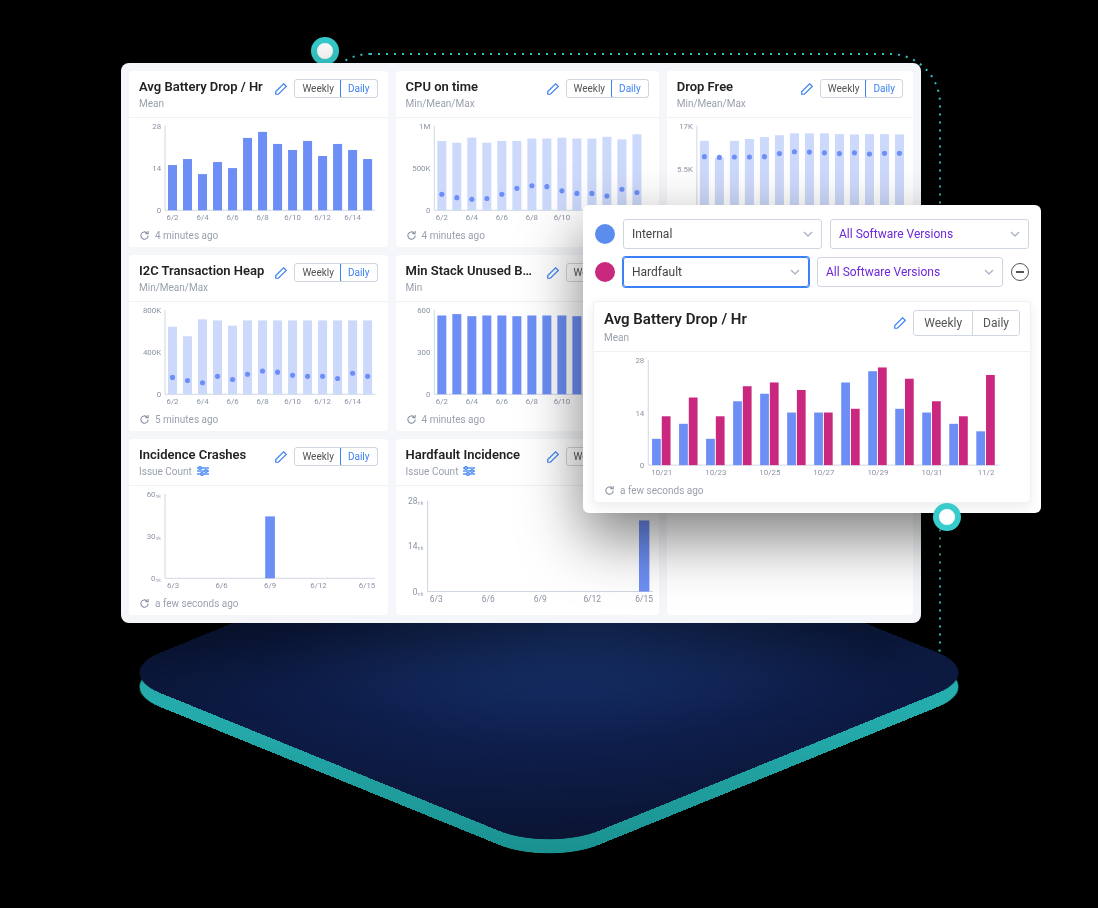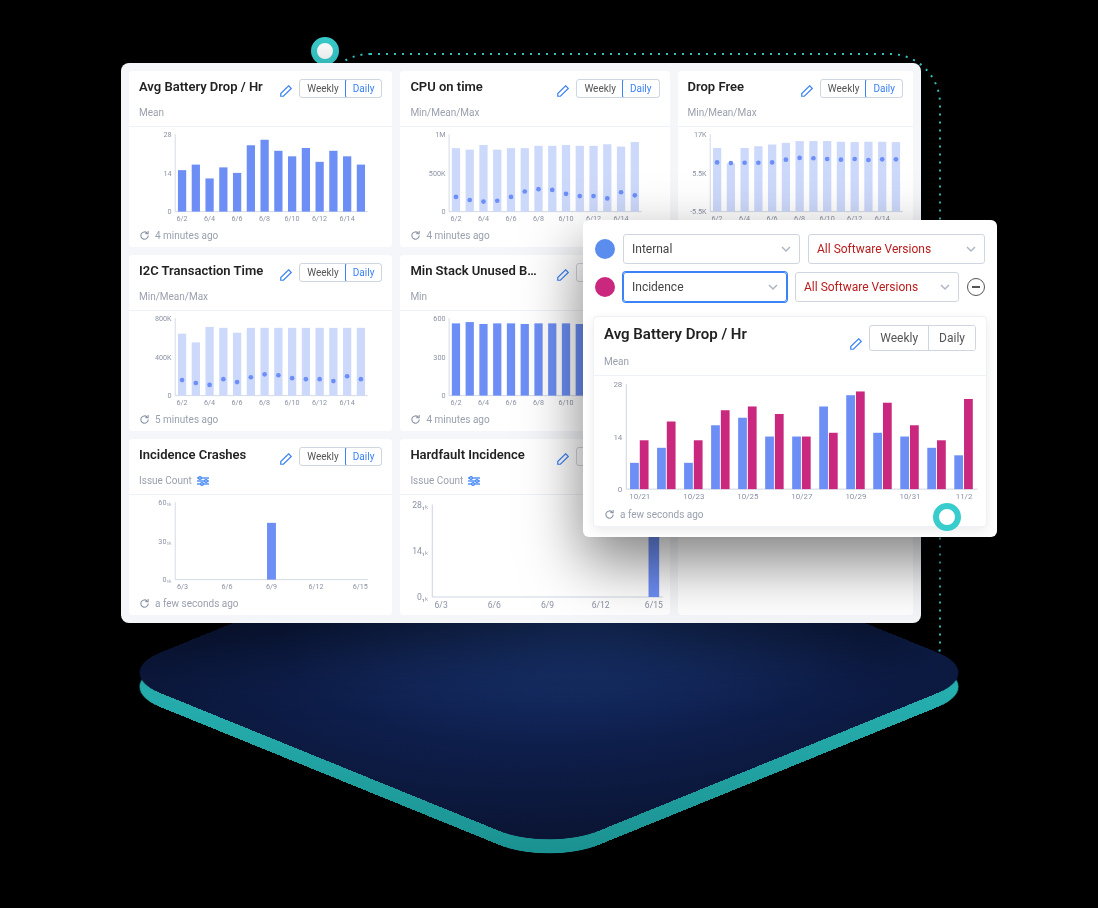"Avg Battery Drop / Hr" .card-hd { gap: 16px -> 10px }
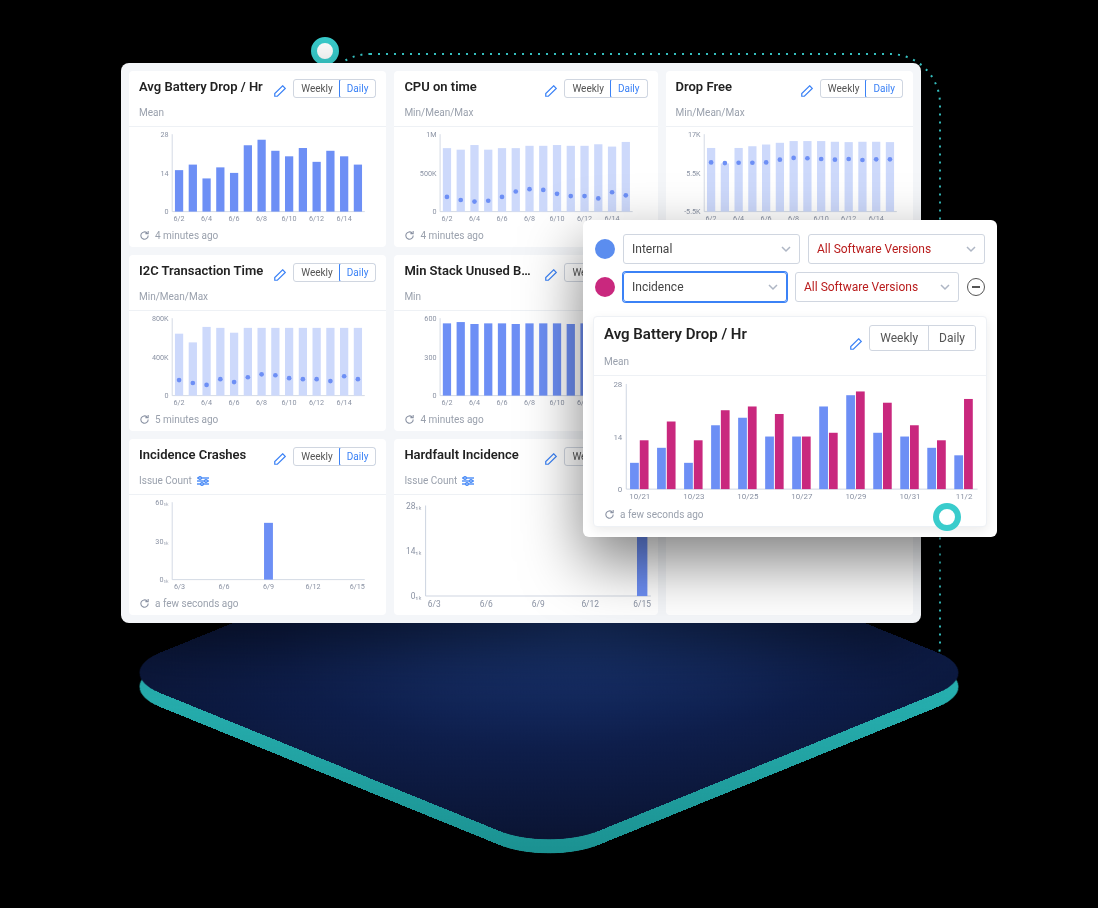"Weekly" .hd-right { align-items: flex-end -> center }
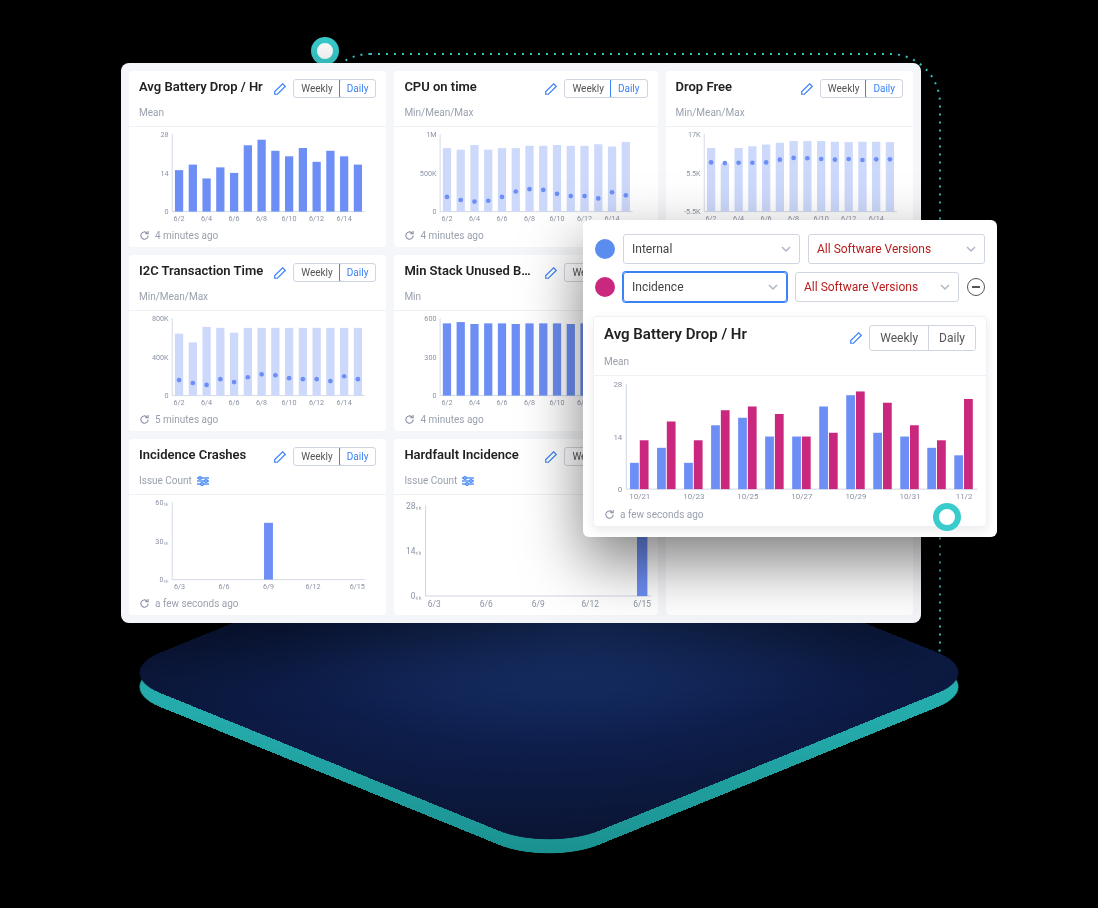"Mean" .card-sub { align-items: center -> flex-start; margin-top: 13px -> 4px }
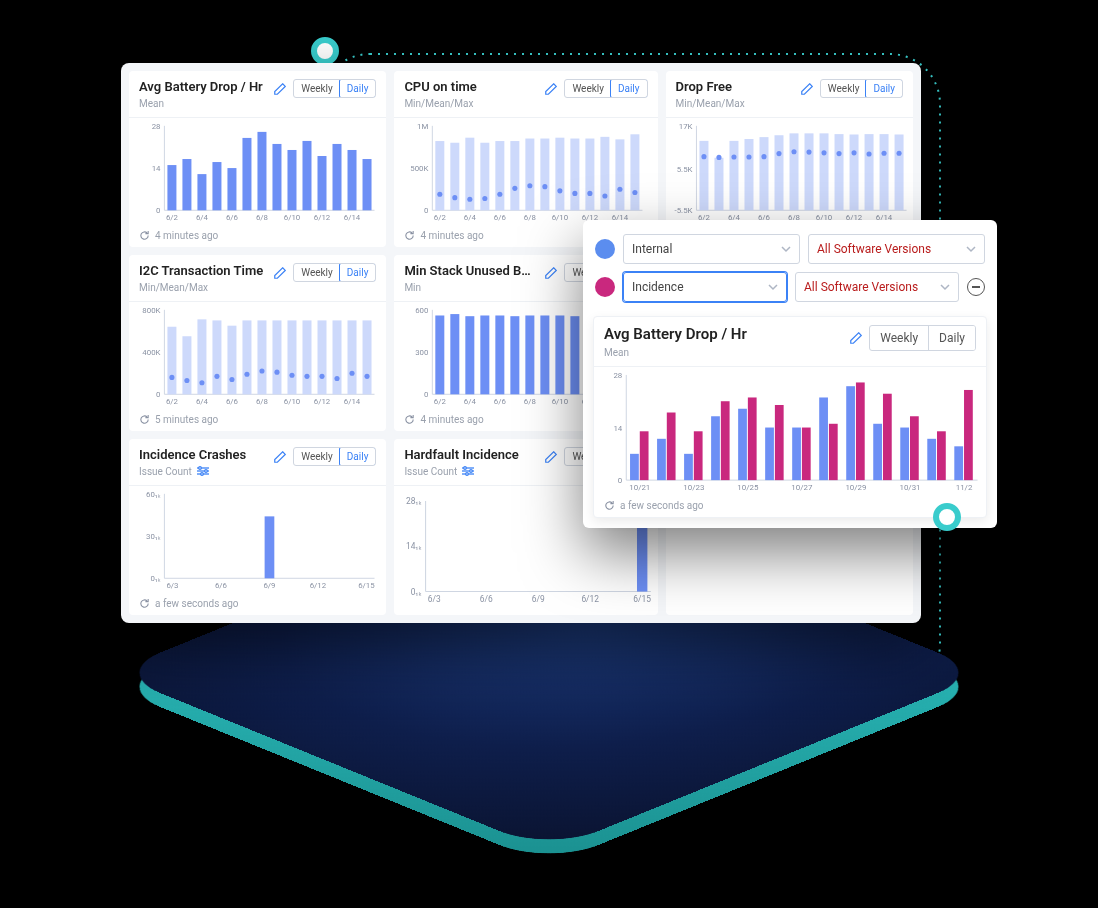"Internal" .panel { top: 220px -> 205px; width: 414px -> 458px }
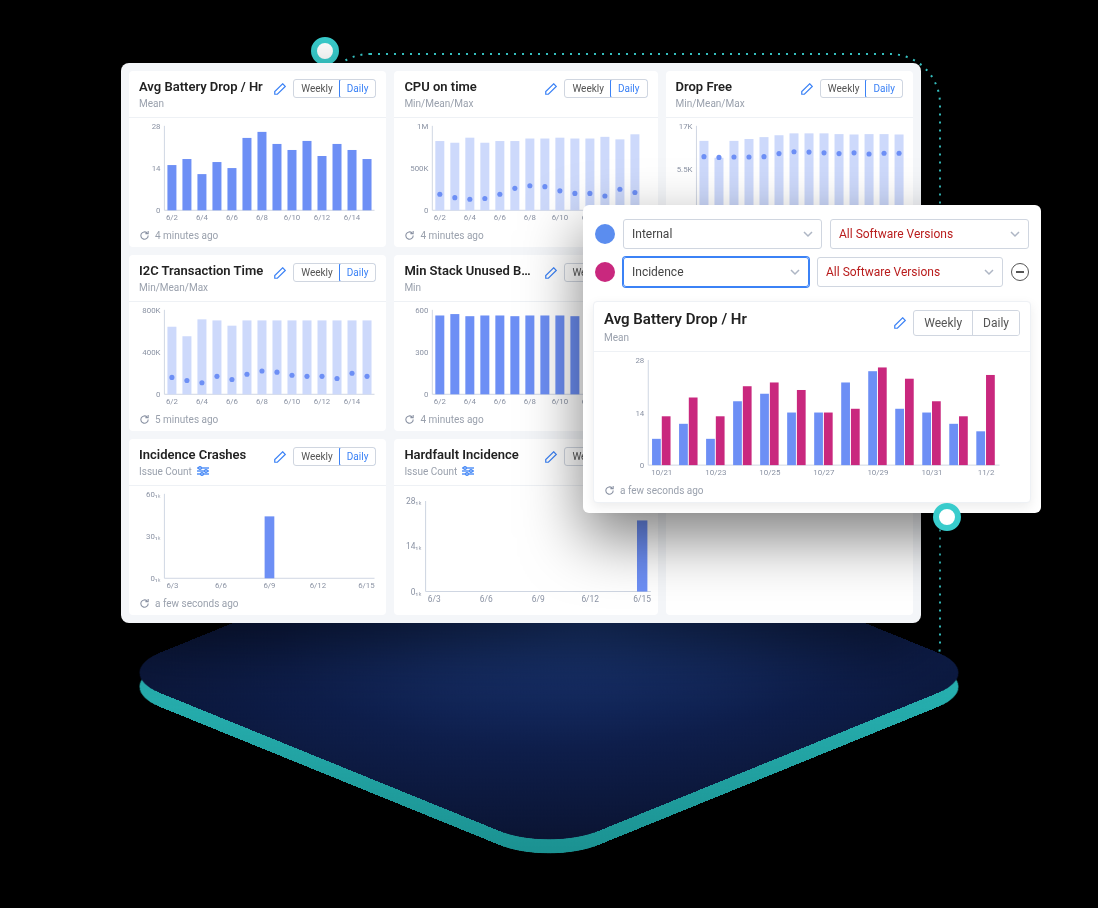"All Software Versions" .sel-box.muted { color: #b91c1c -> #6d28d9 }
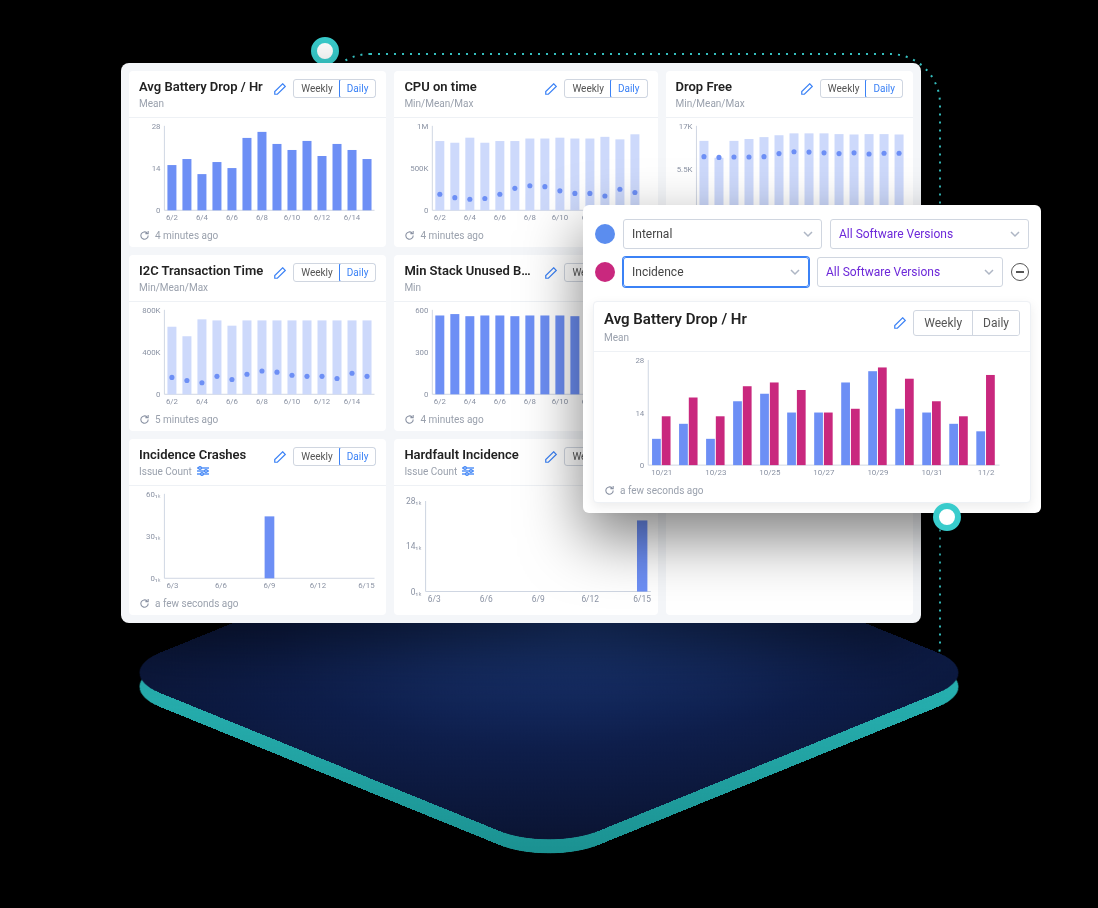"I2C Transaction Time" div.card-title { text: Time -> Heap }
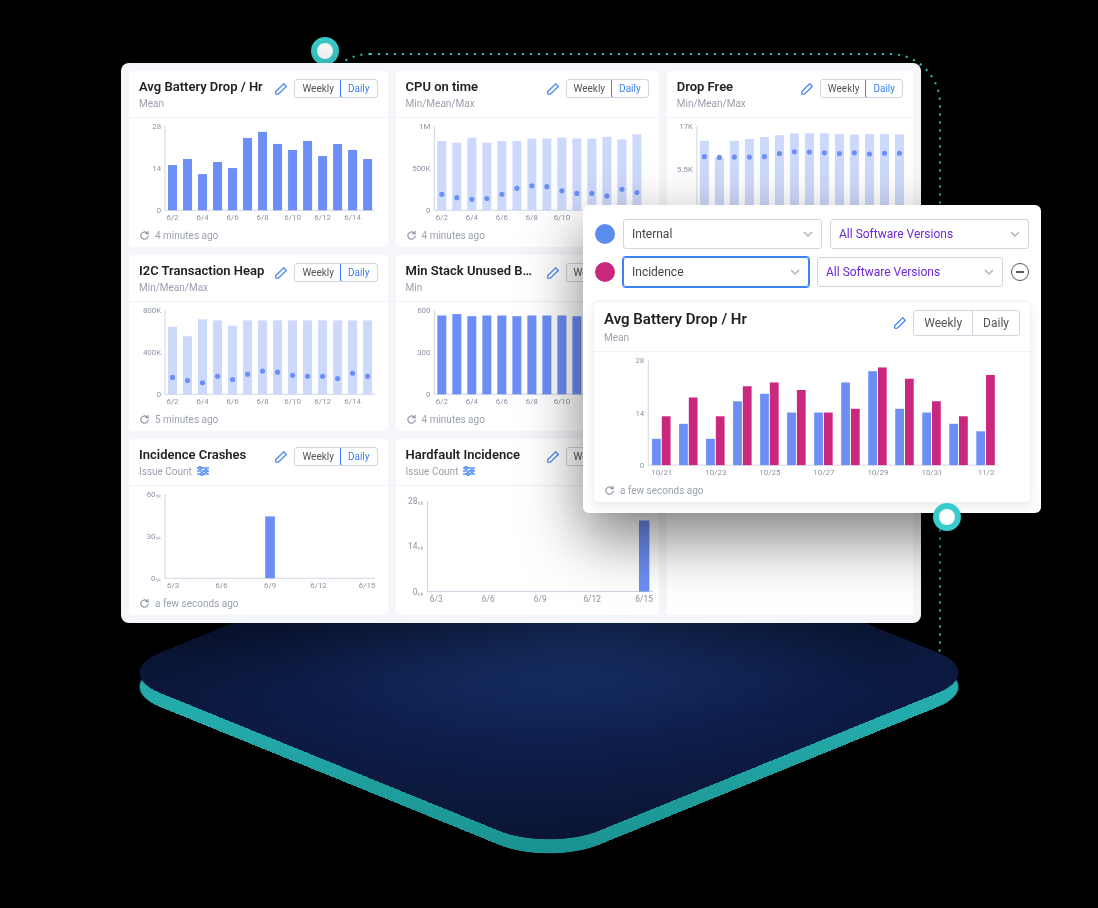"Incidence" span { text: Incidence -> Hardfault }
